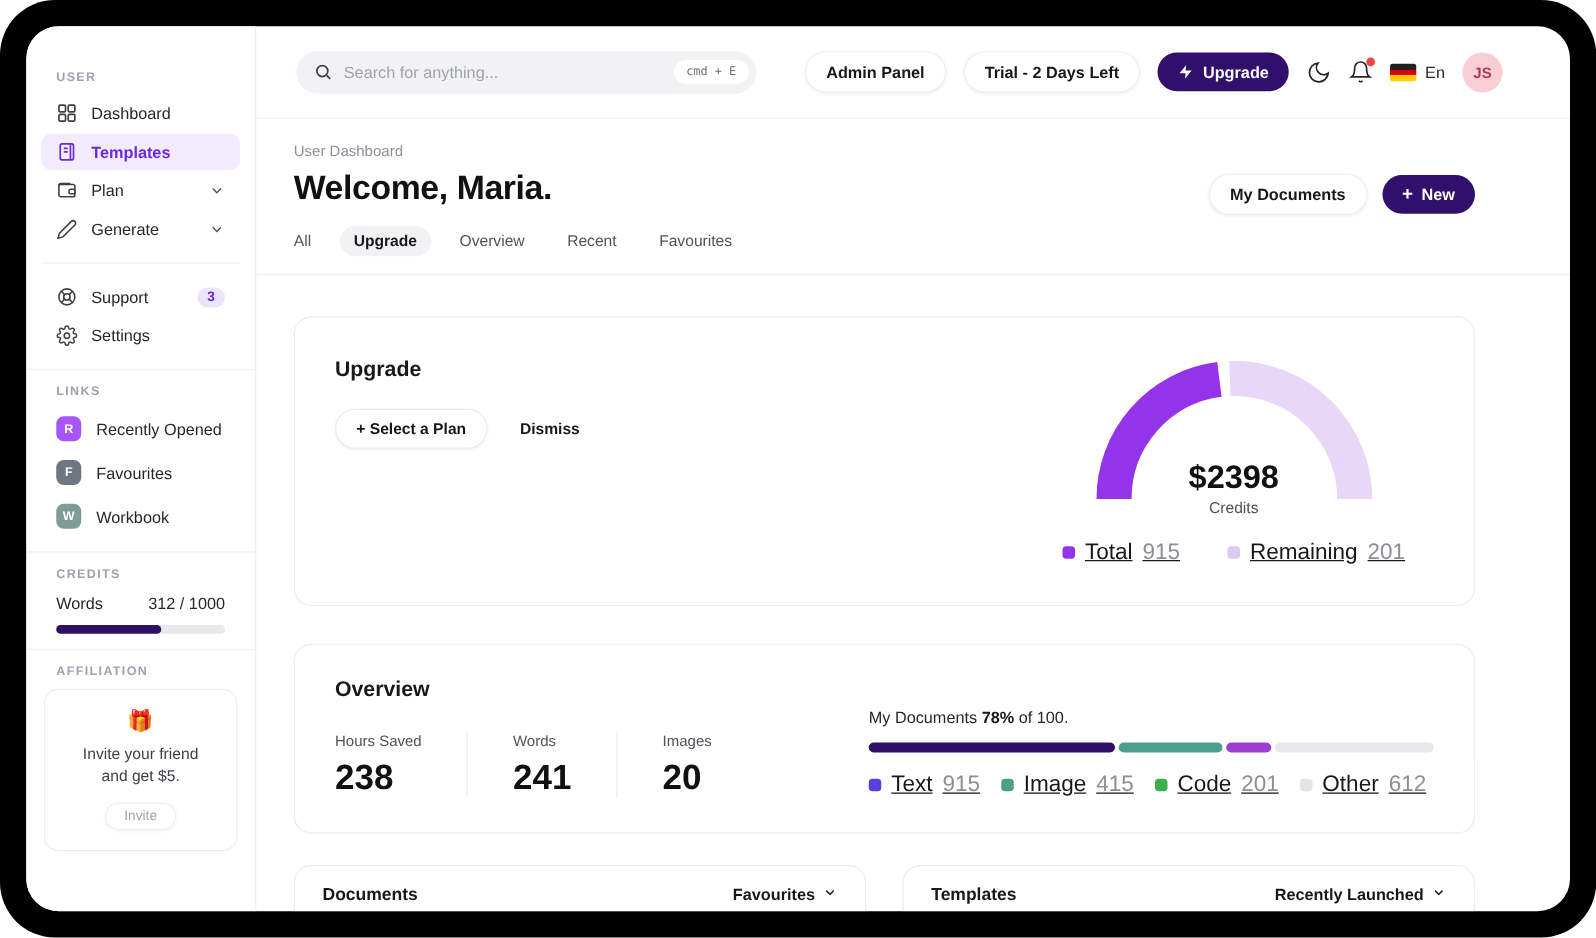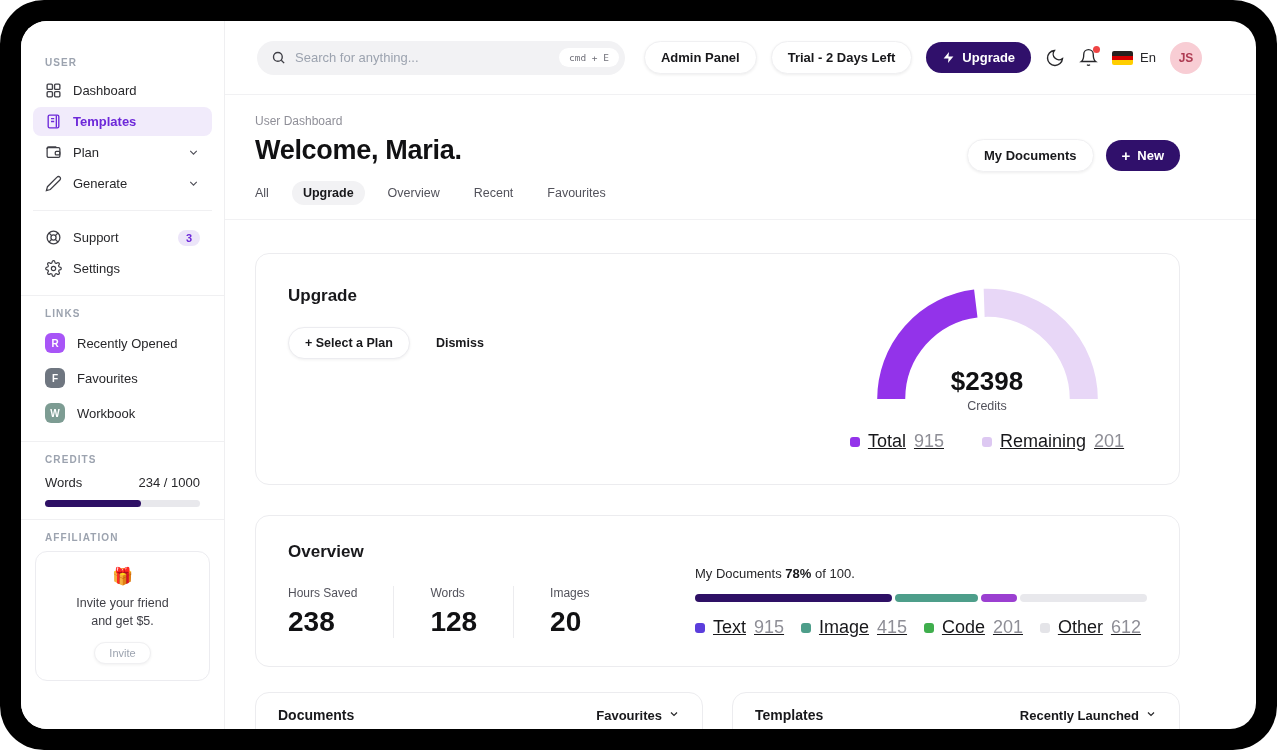"USER" .sidebar { width: 204px -> 184px }
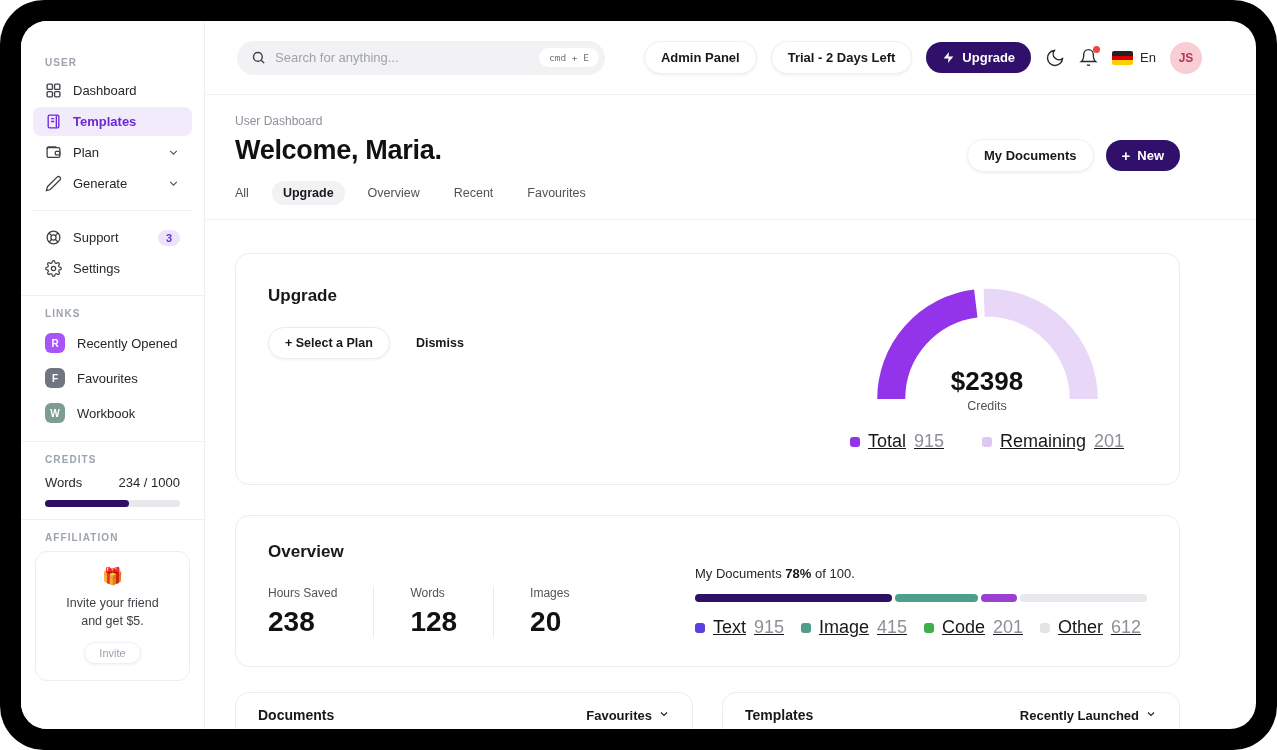"234 / 1000" span { text: 234 -> 312 }
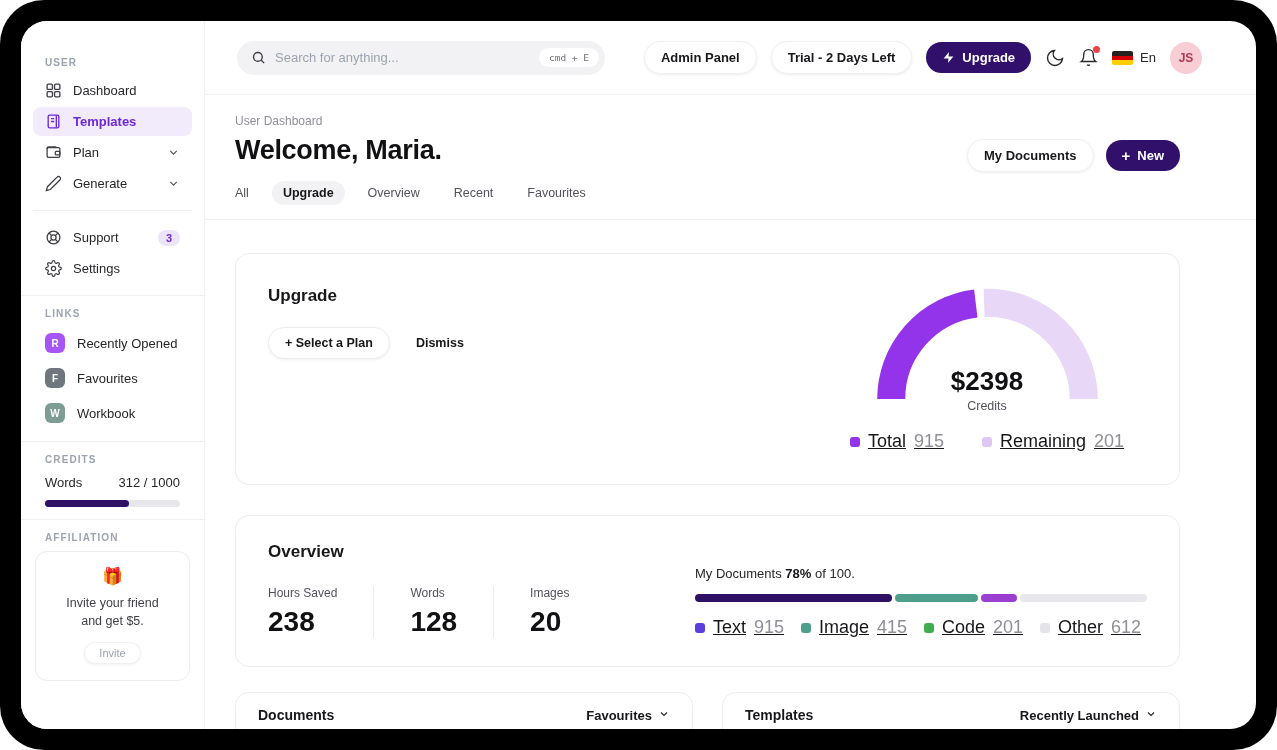"128" div.stat-value { text: 128 -> 241 }
